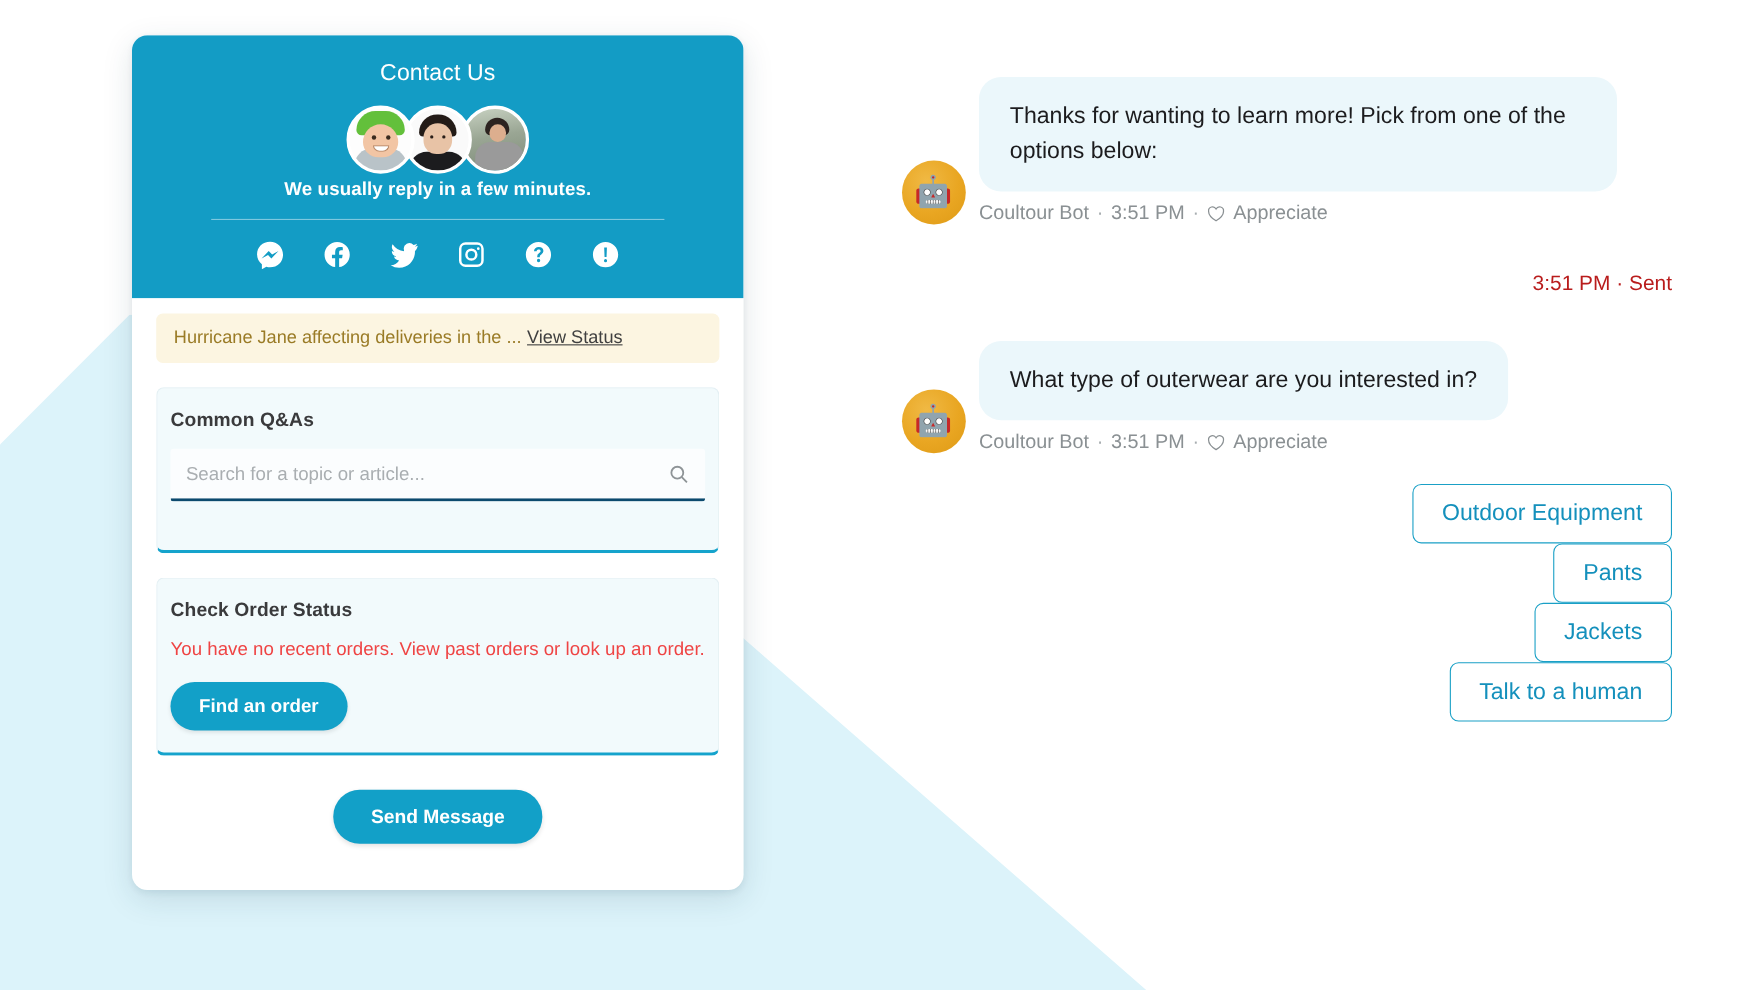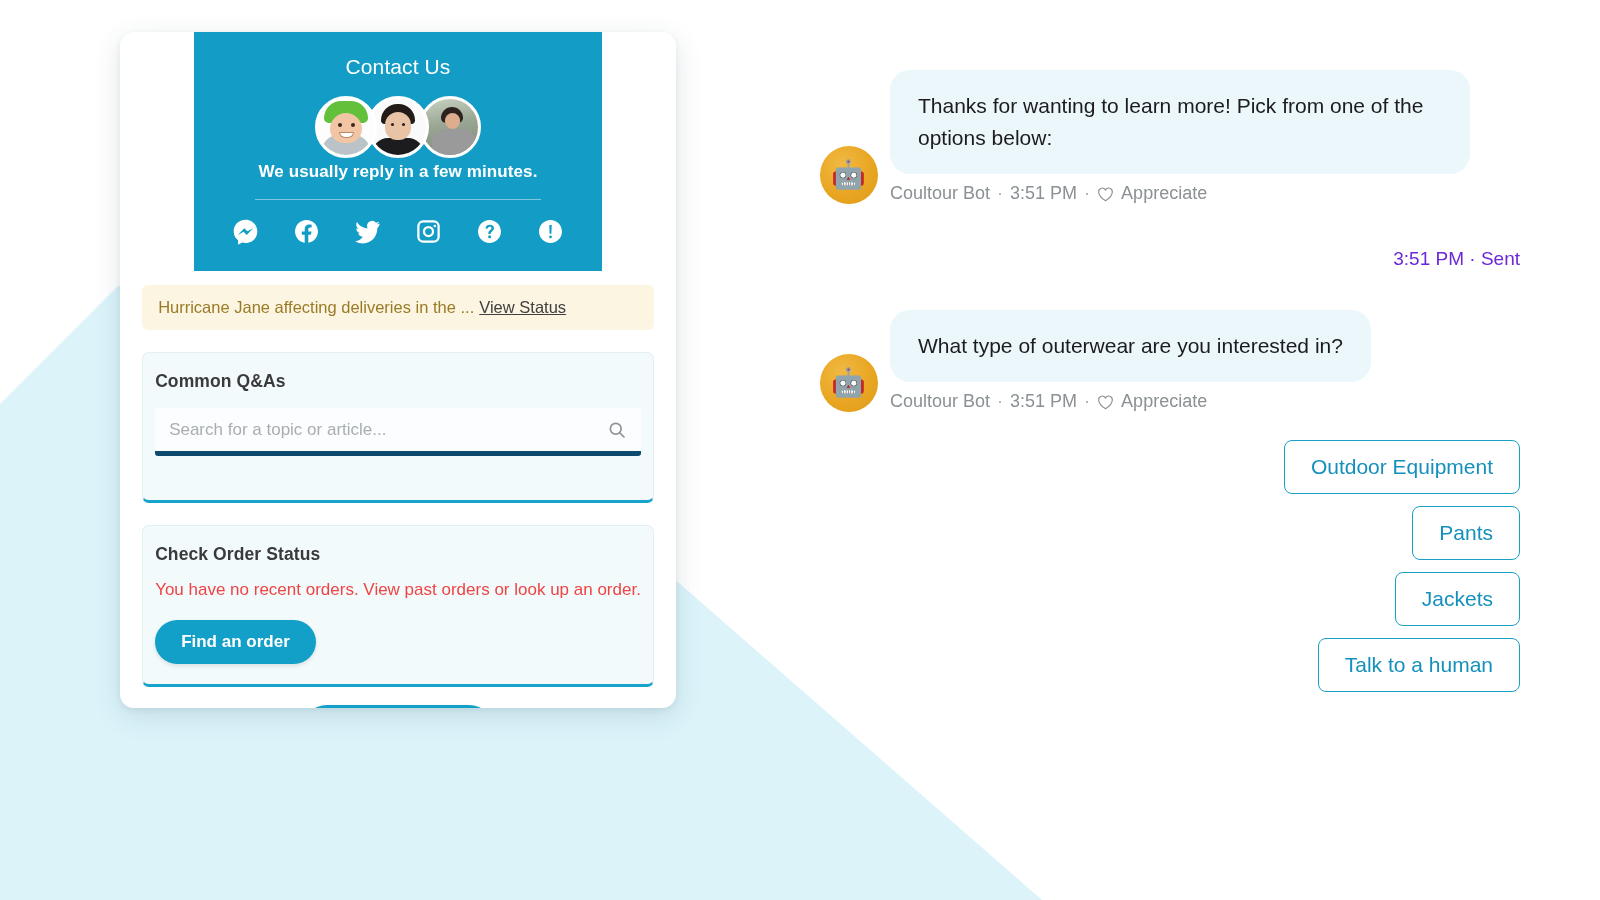"Contact Us" #widget { align-items: center -> none; height: 676px -> 777px }
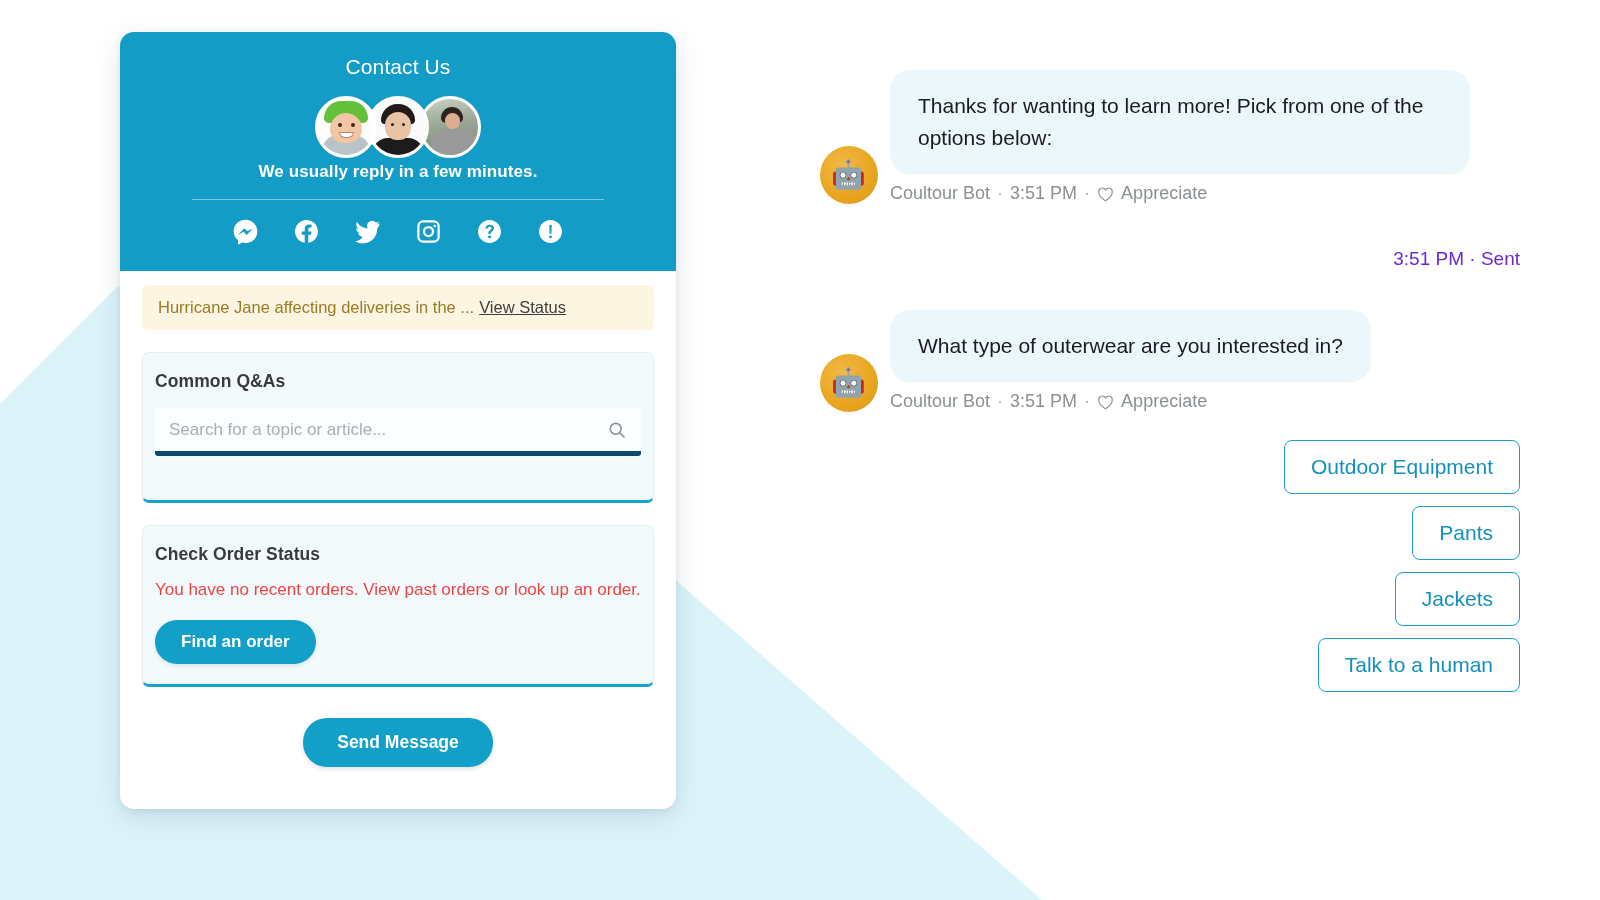"3:51 PM · Sent" .meta-out { color: #6d28d9 -> #b91c1c }
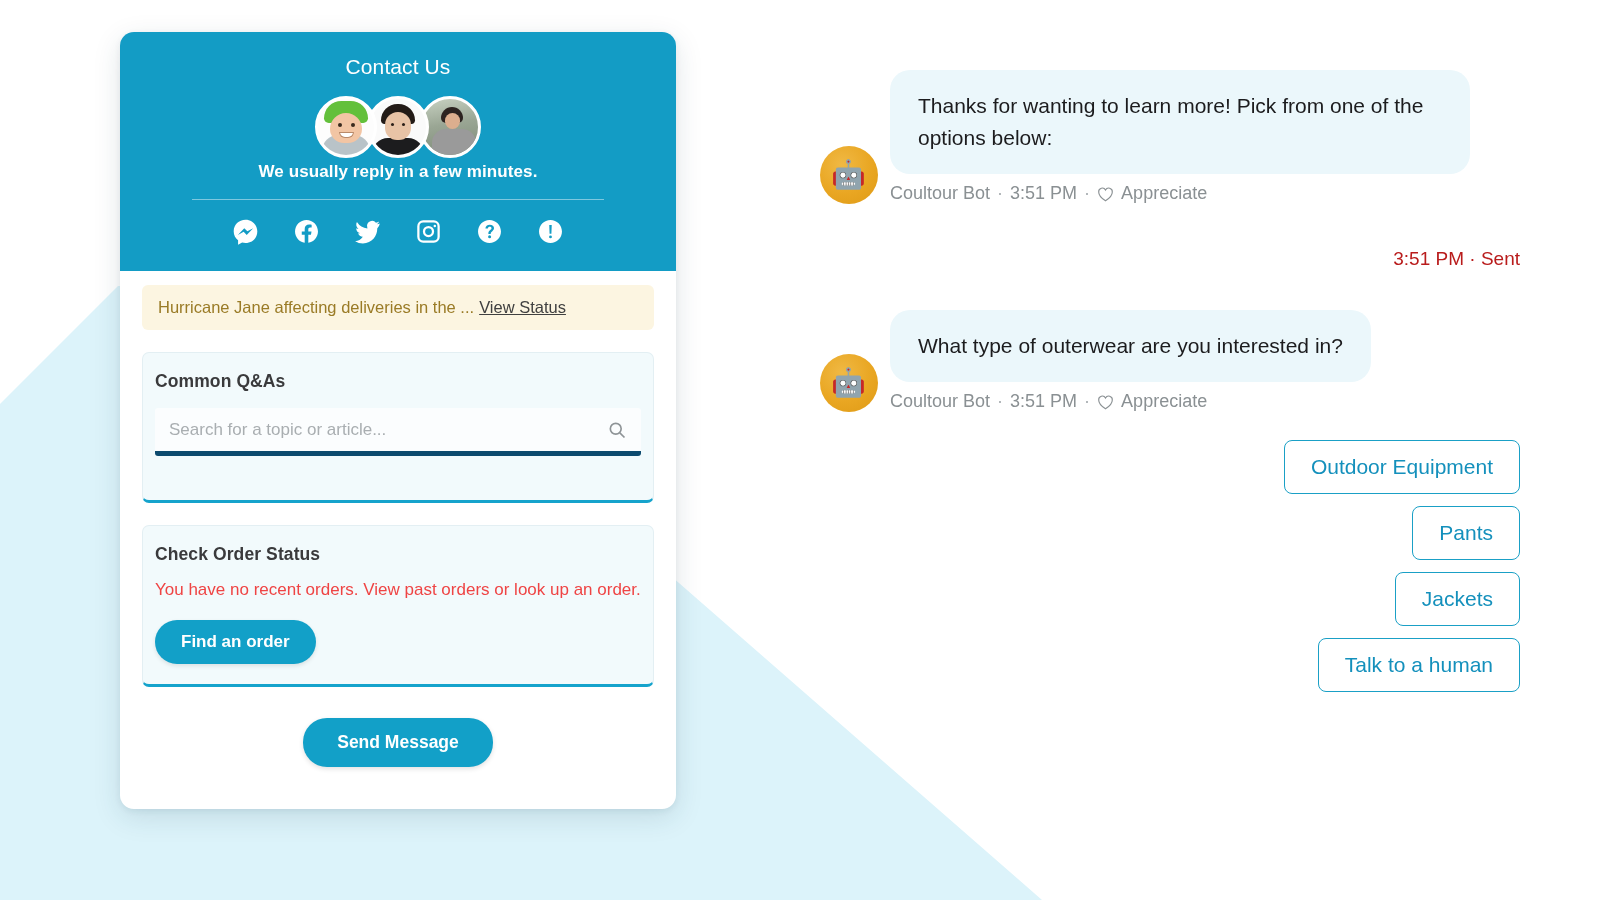"Search for a topic or" #search-wrap { border-bottom: 5px solid #0c4a6e -> 3px solid #0c4a6e }
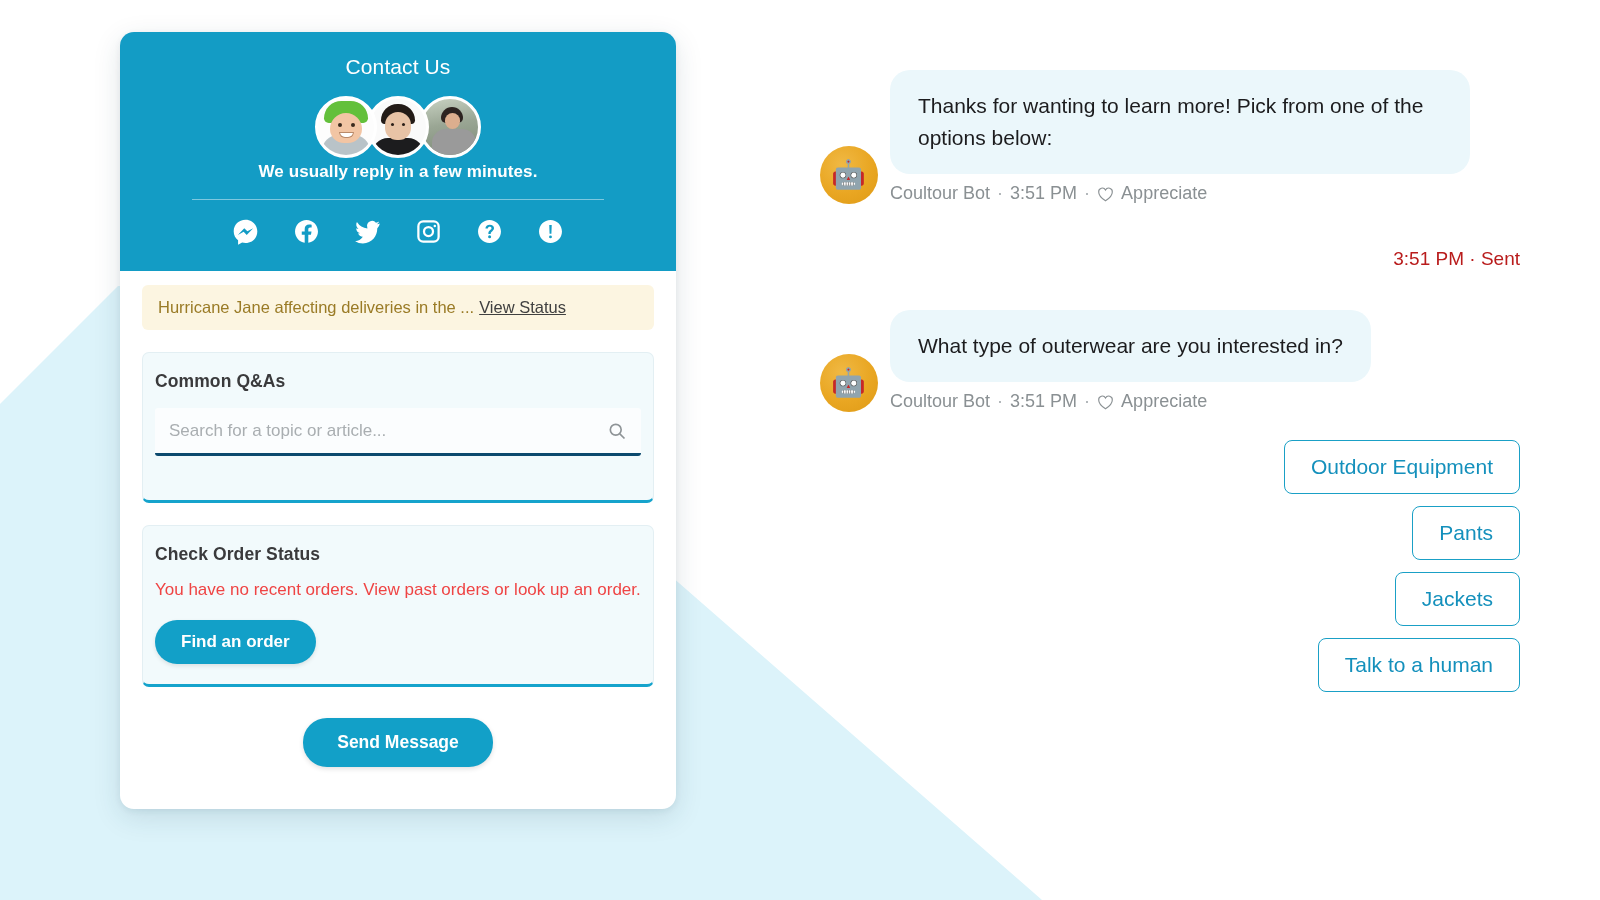"Outdoor Equipment" .quick-replies { gap: 12px -> 0 }
